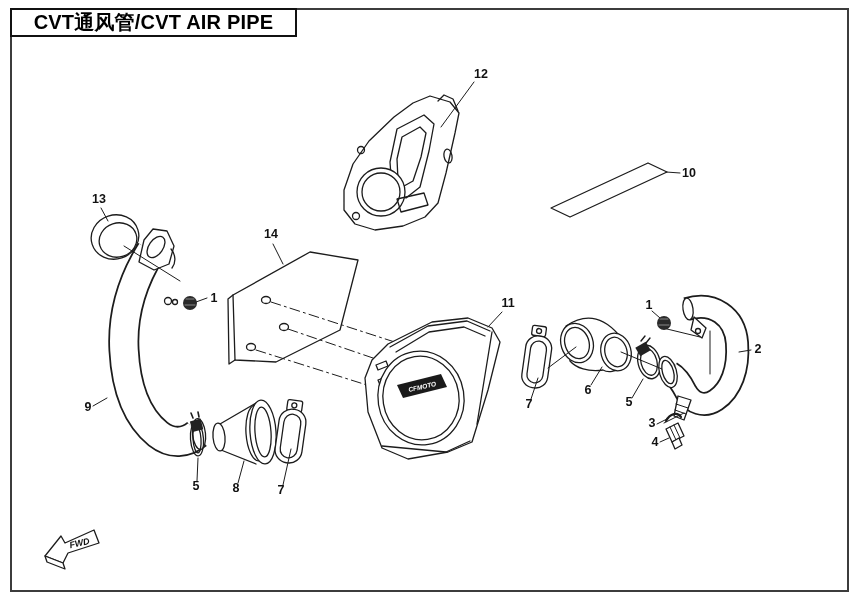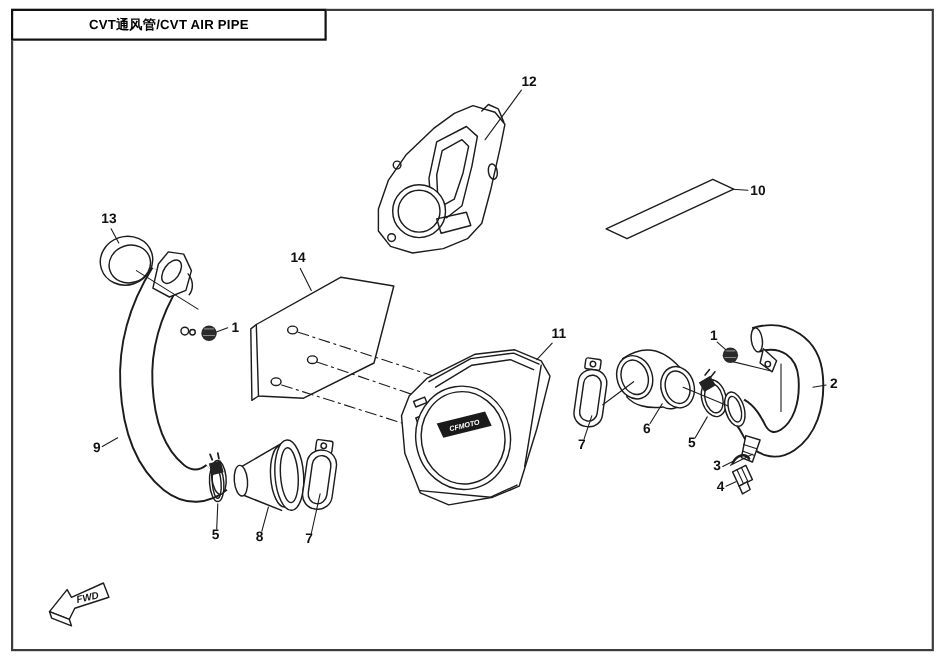"CVT通风管/CVT AIR PIPE" .title-box { font-size: 12px -> 20px }
